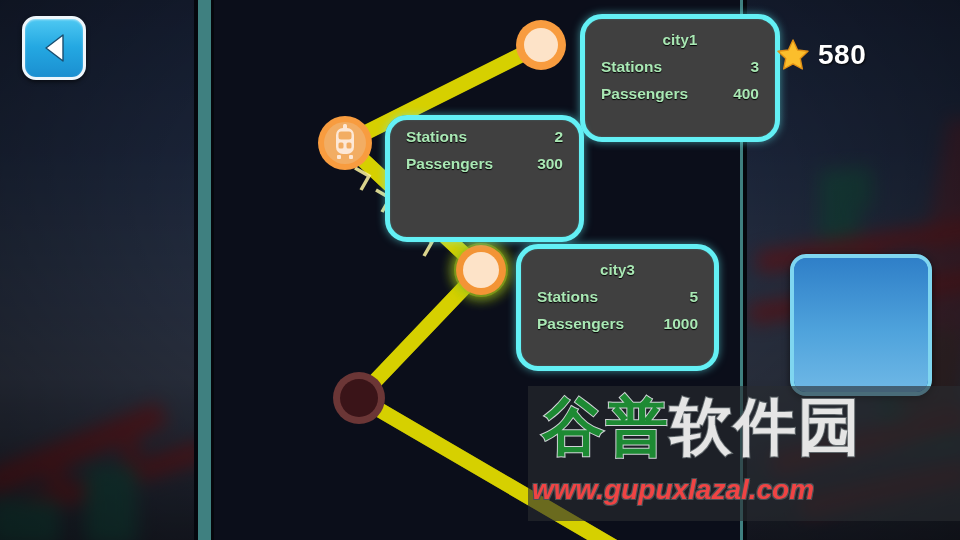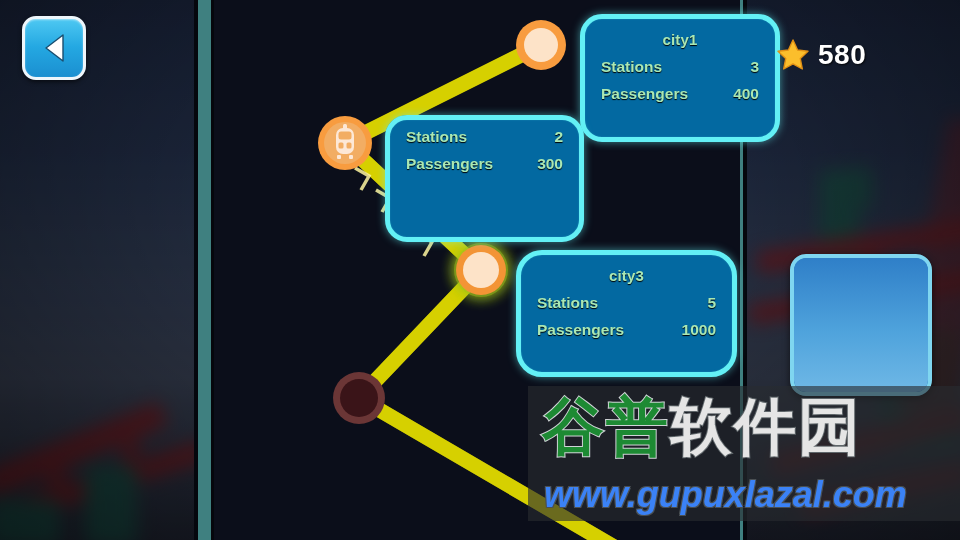"city1" .city-card { background: #0369a1 -> #404040 }
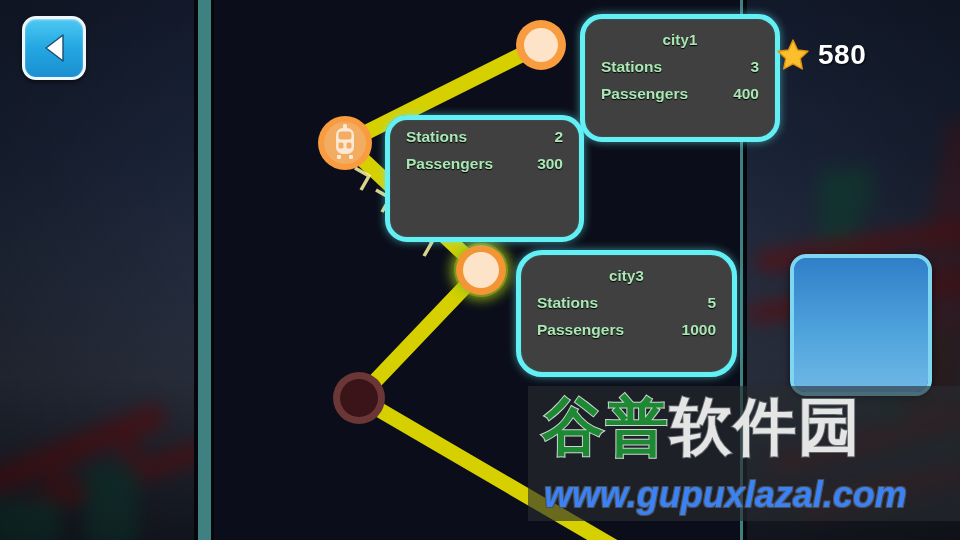"city3" #card-city3 { border-radius: 26px -> none; top: 250px -> 244px; width: 221px -> 203px }
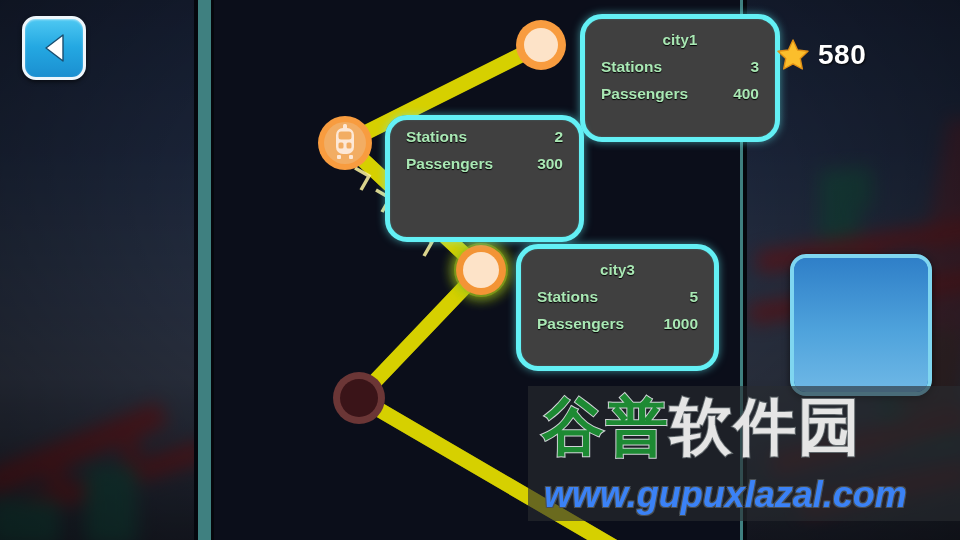"www.gupuxlazal.com" .wm-url { color: #3b82f6 -> #ef4444; font-size: 36px -> 28px; left: 16px -> 4px }
